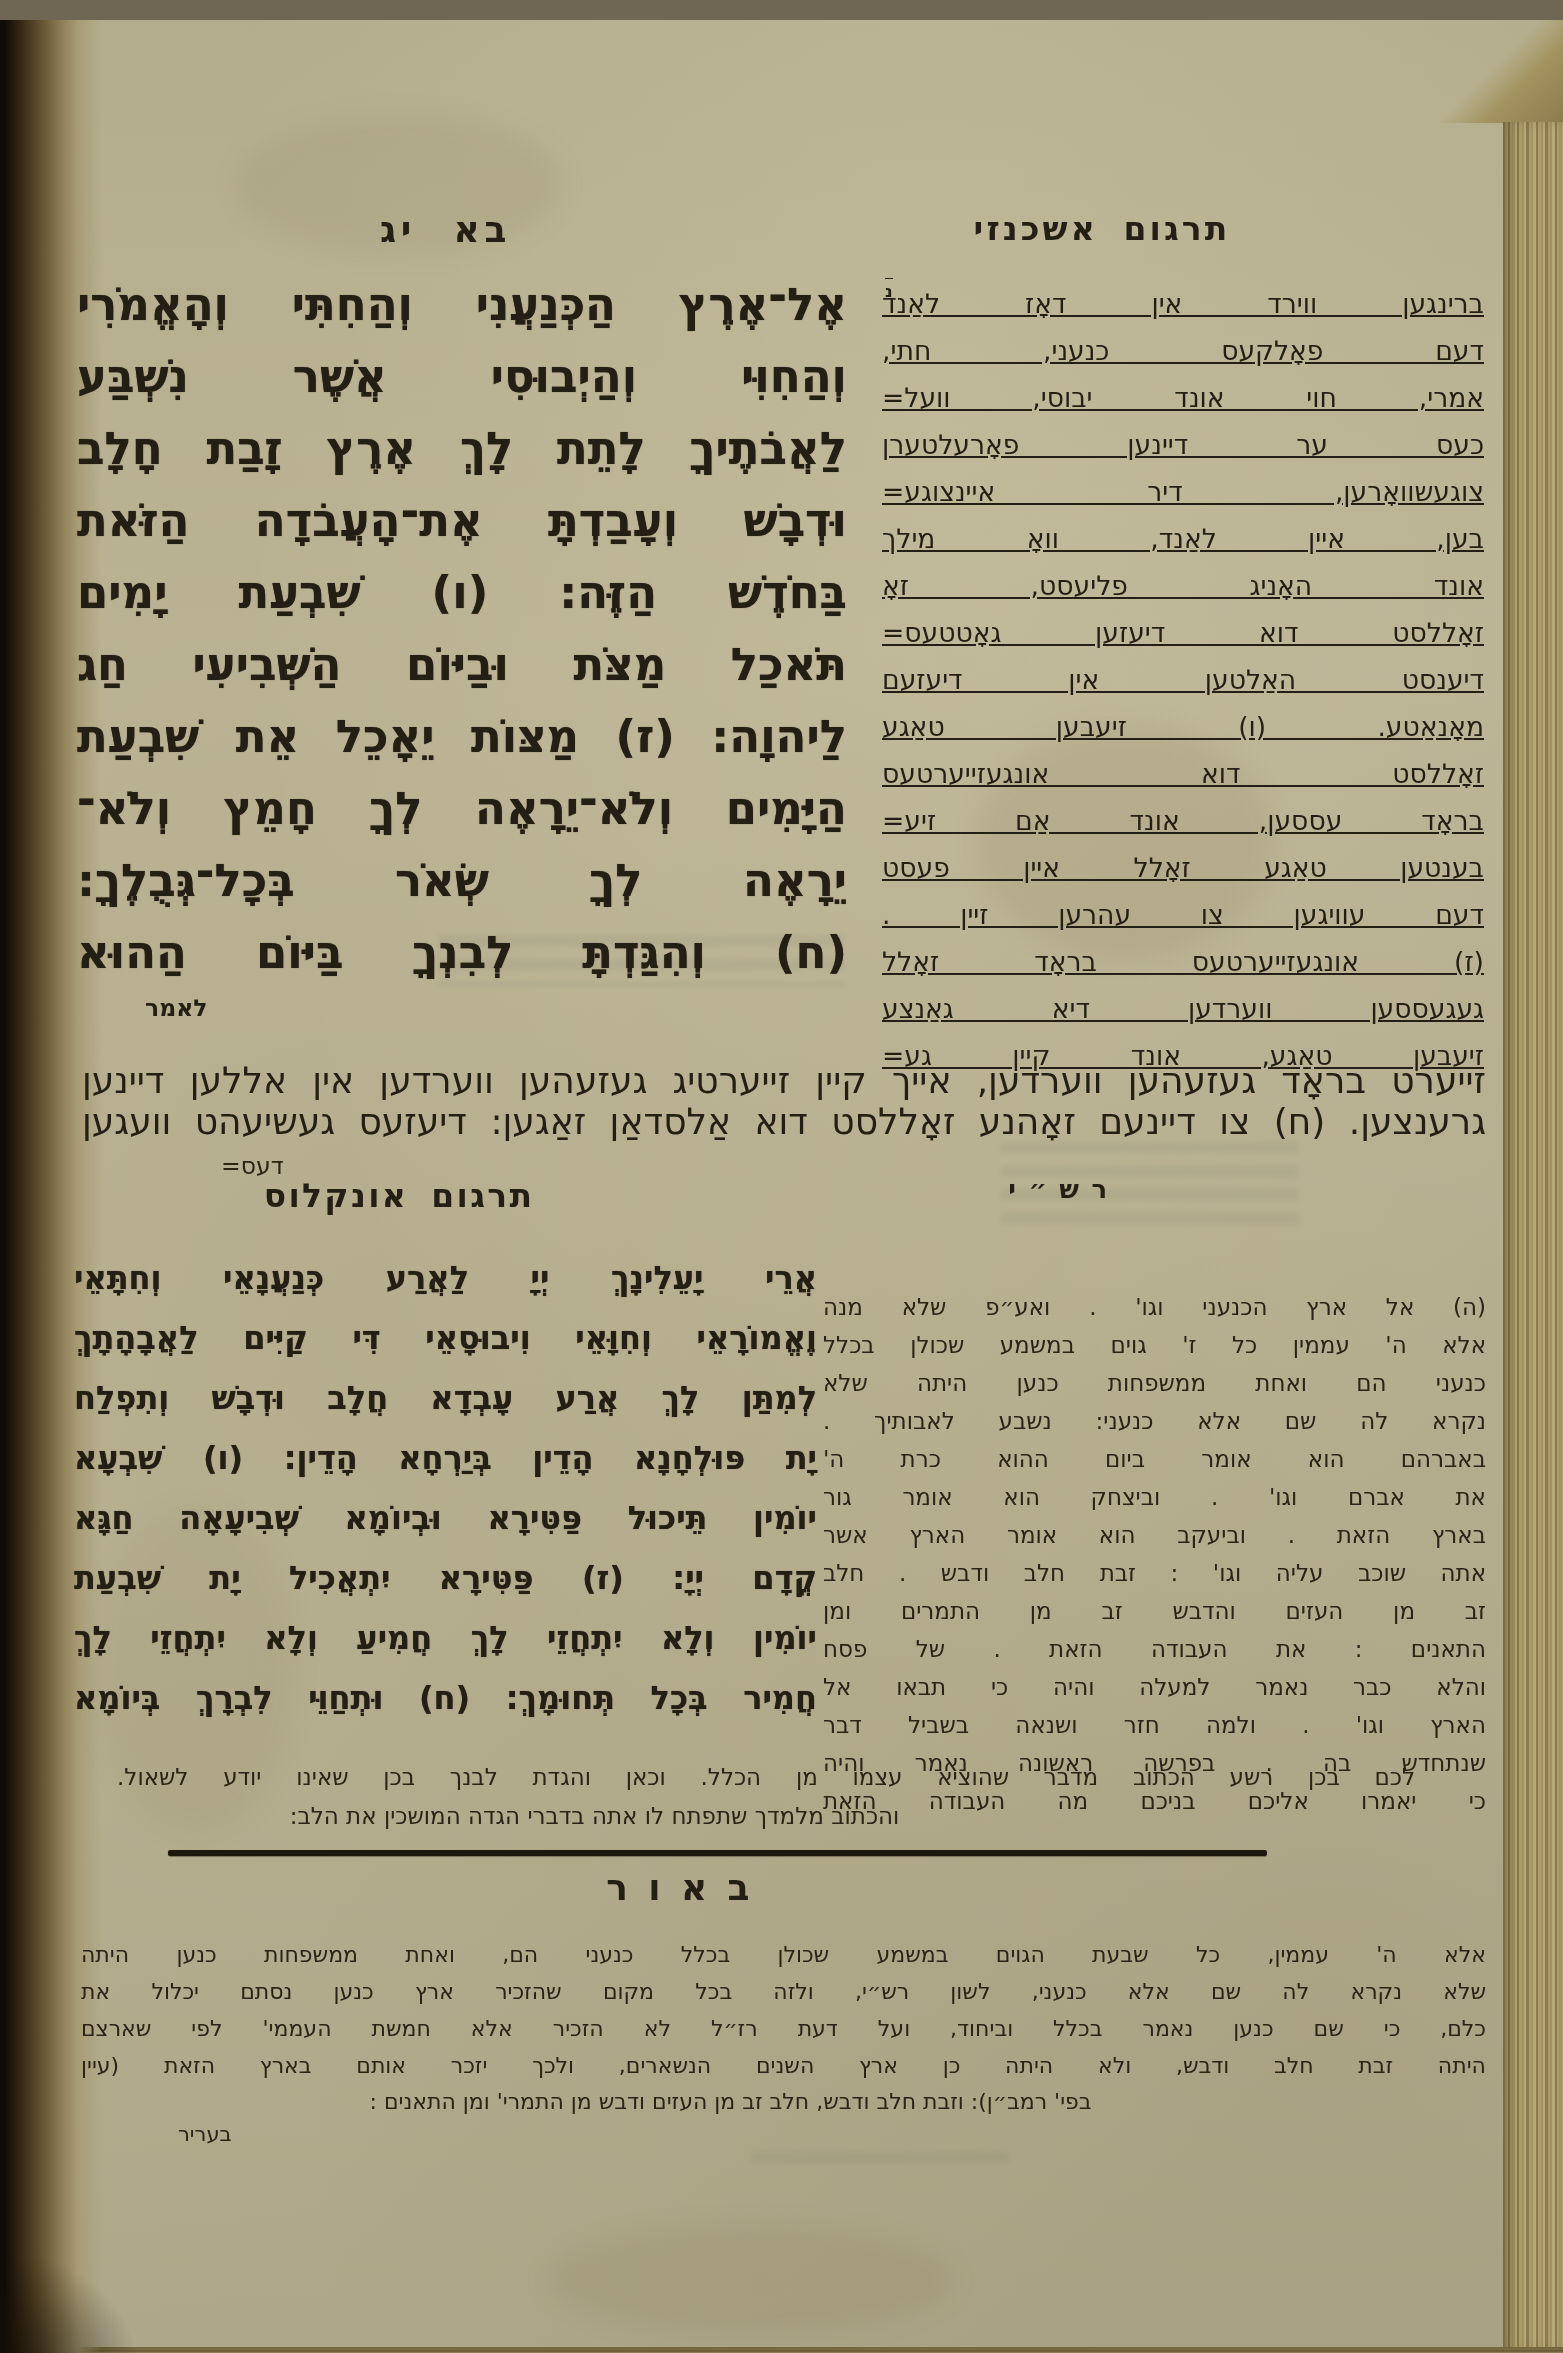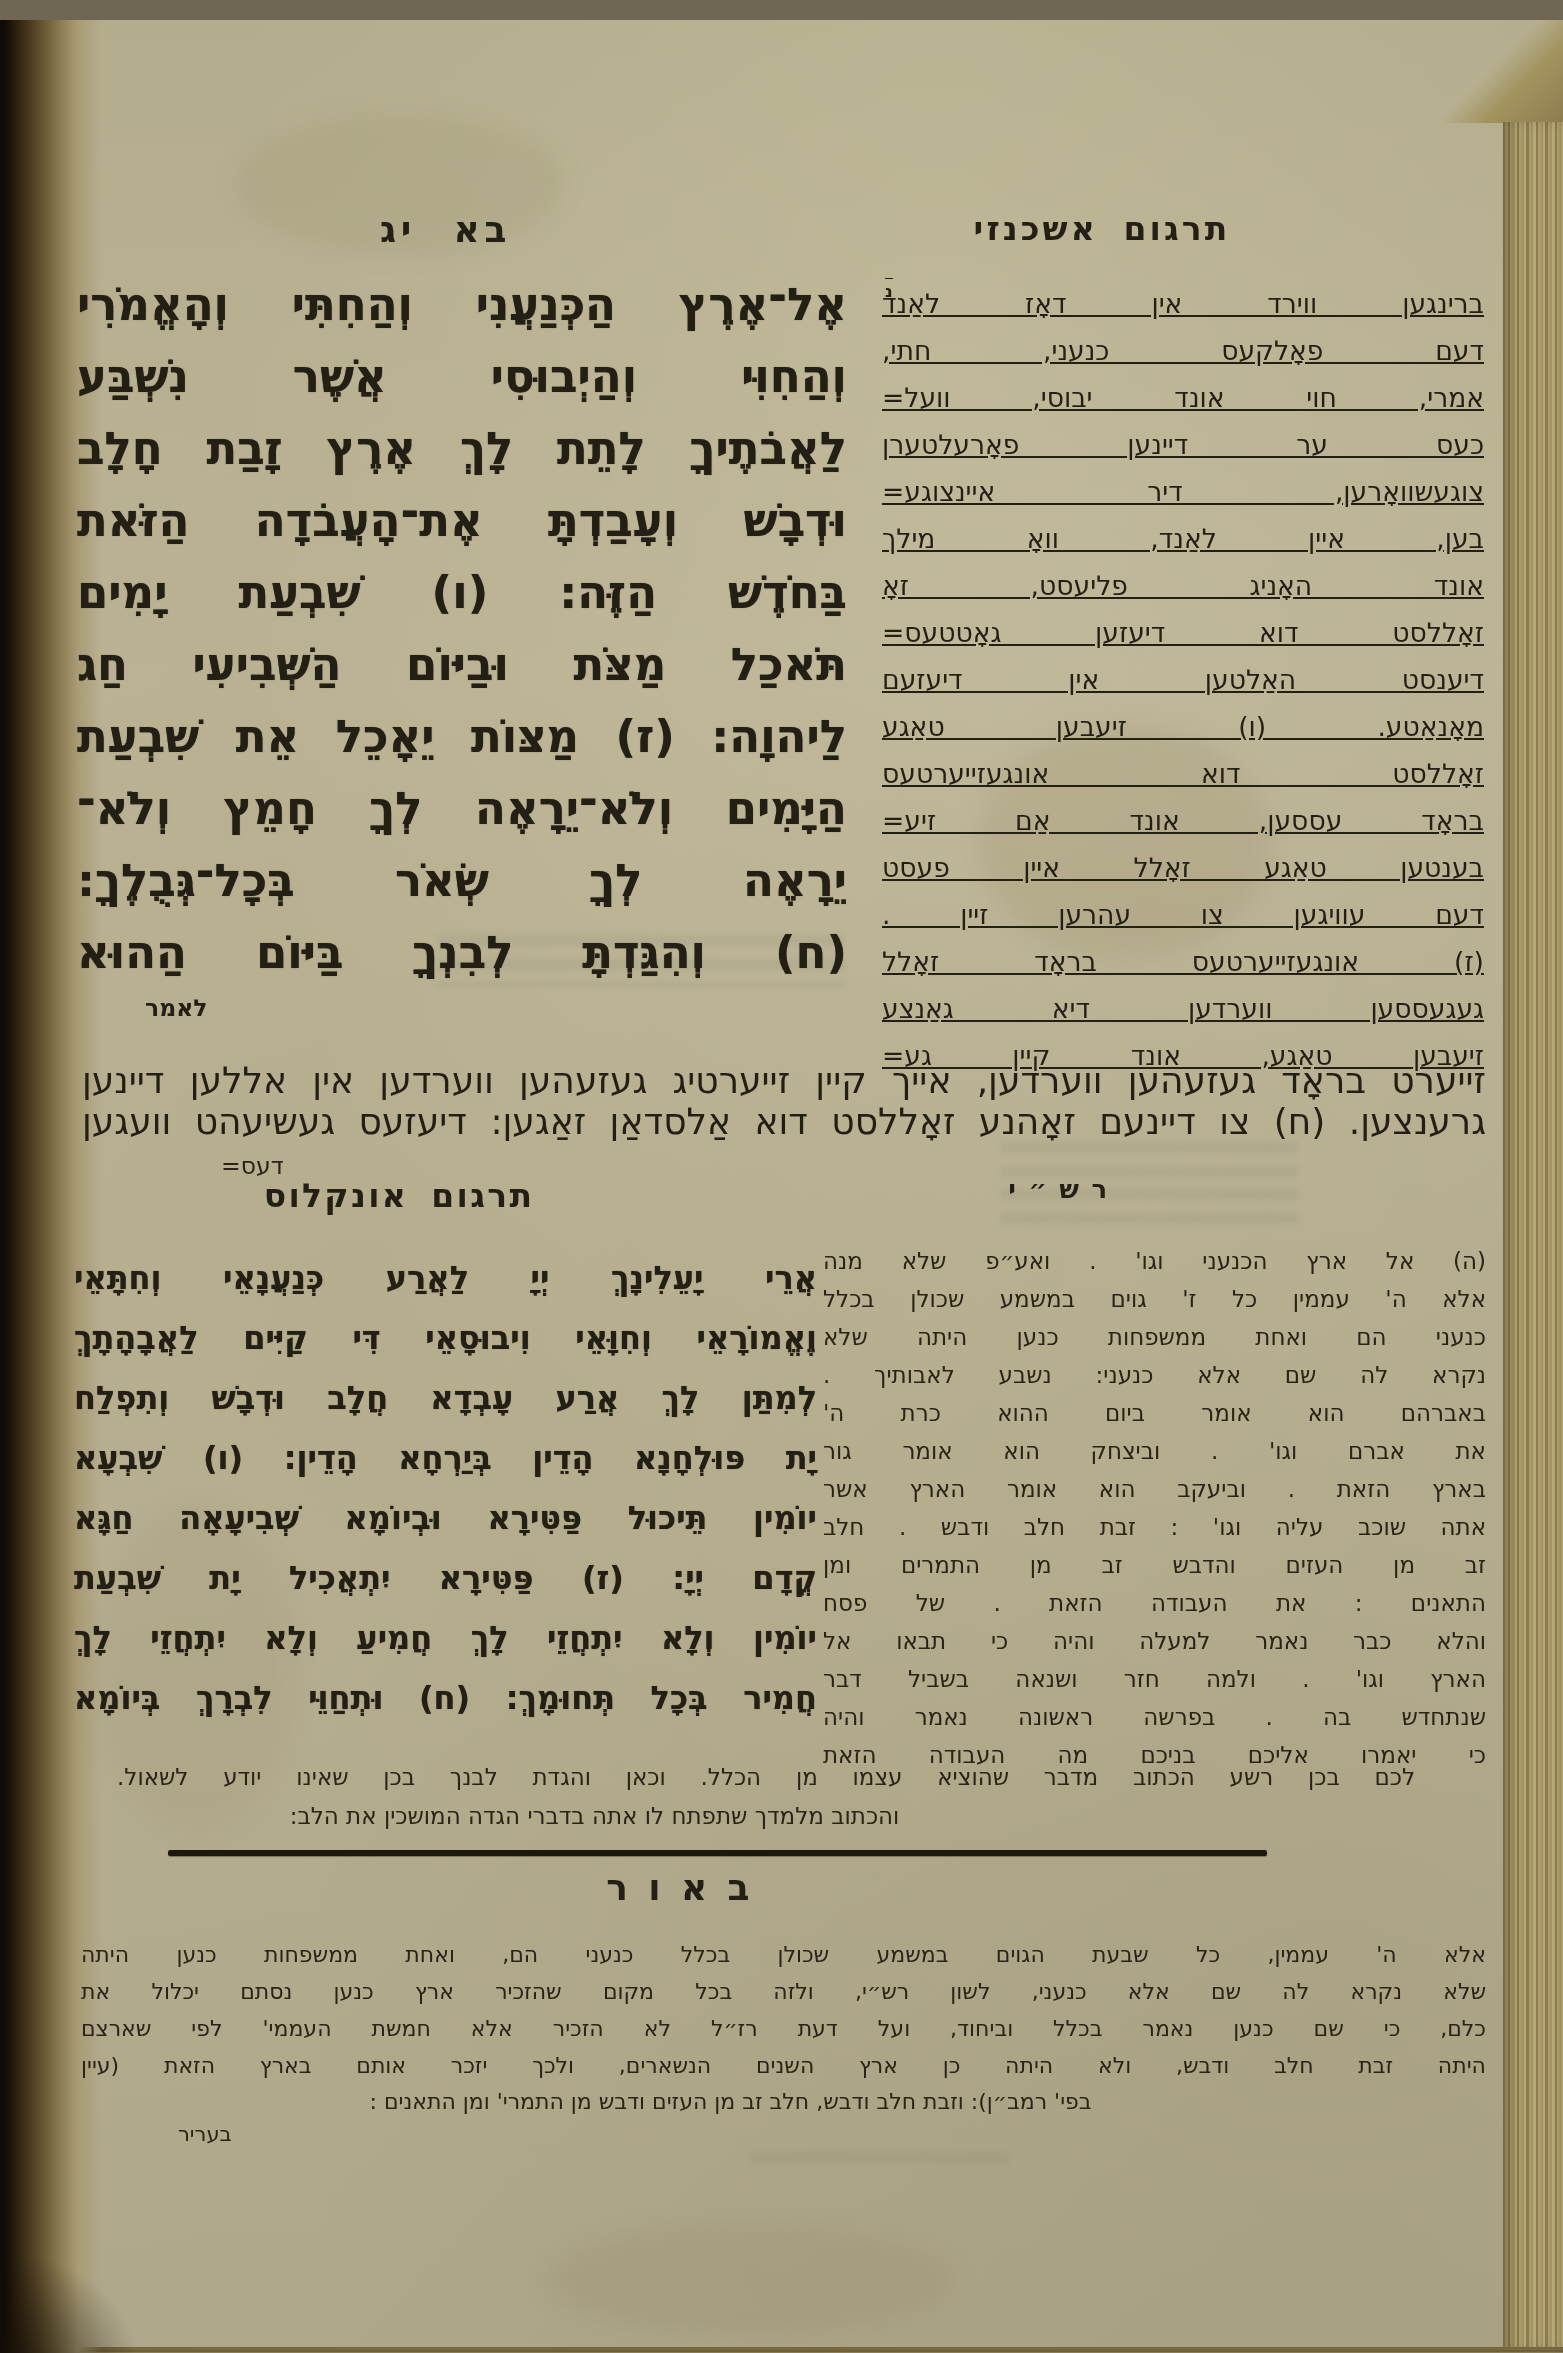"(ה) אל ארץ הכנעני וגו'" div.abs { top: 1222px -> 1268px }
